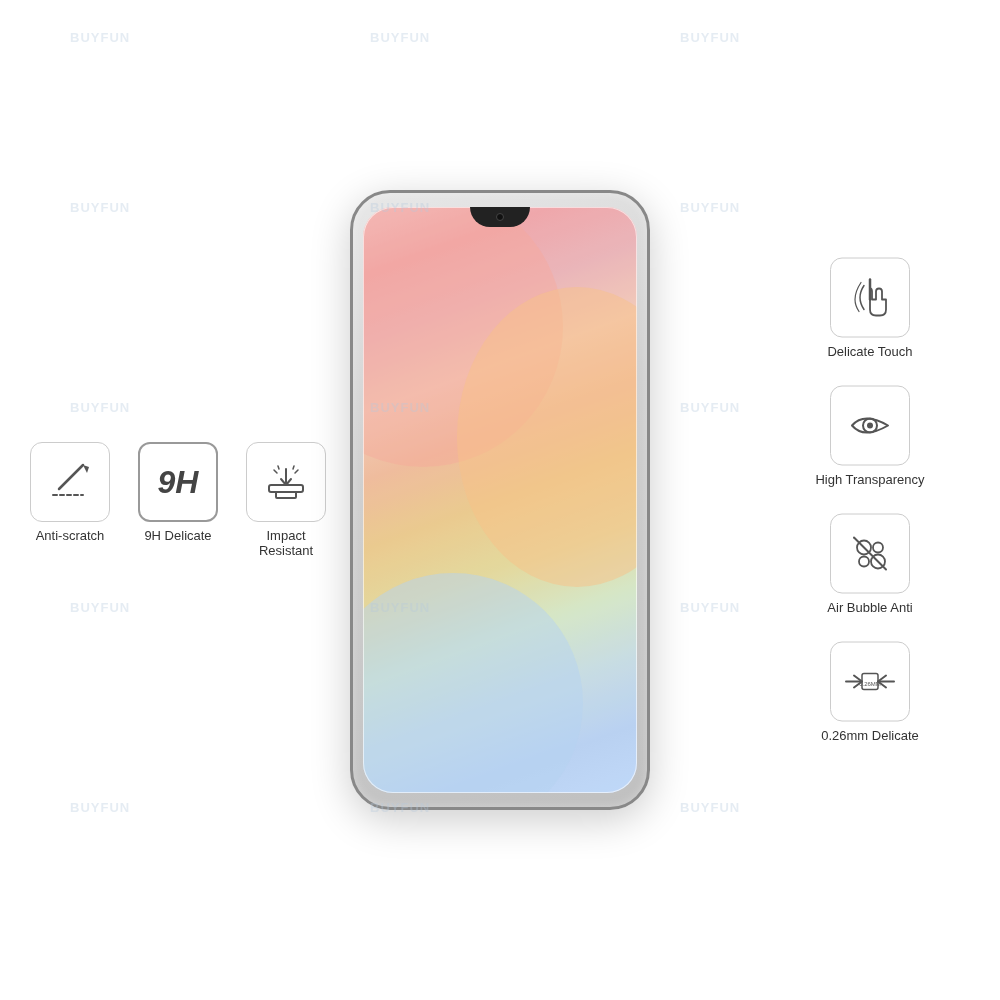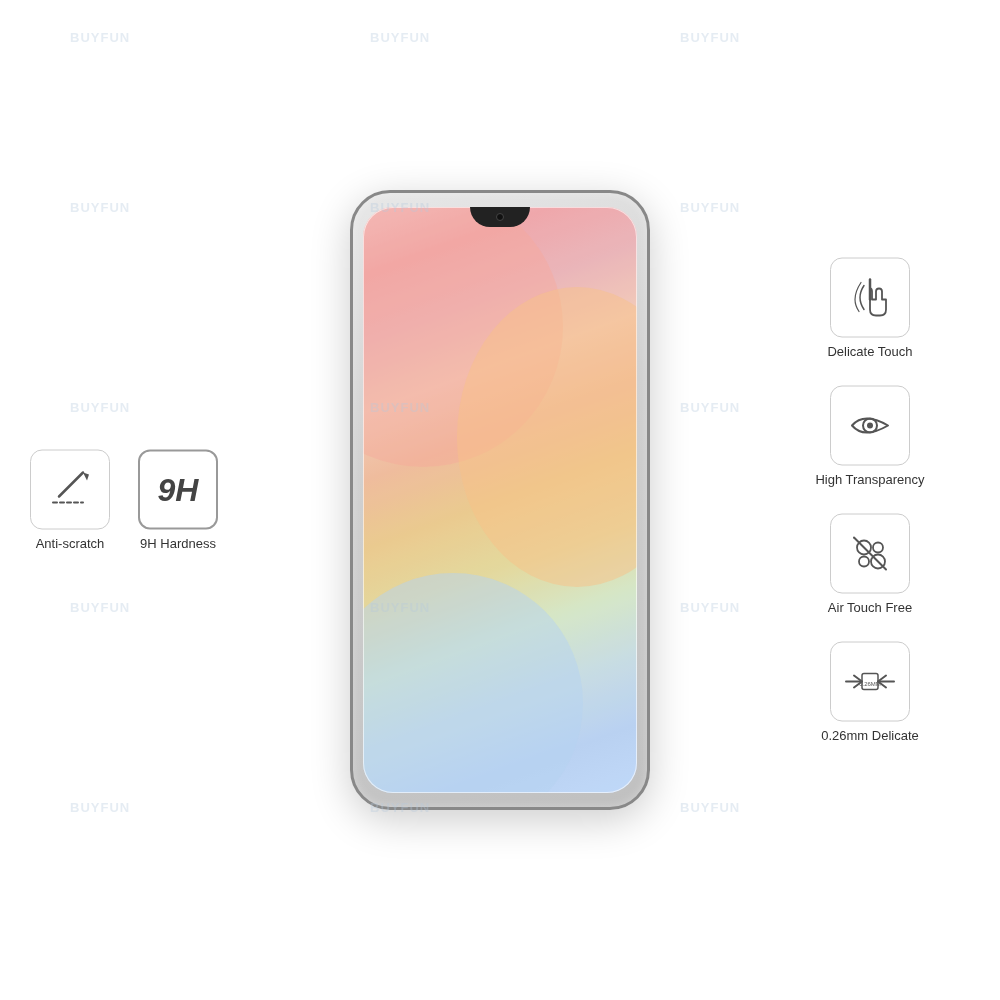"9H Hardness" span.feature-label { text: Hardness -> Delicate }
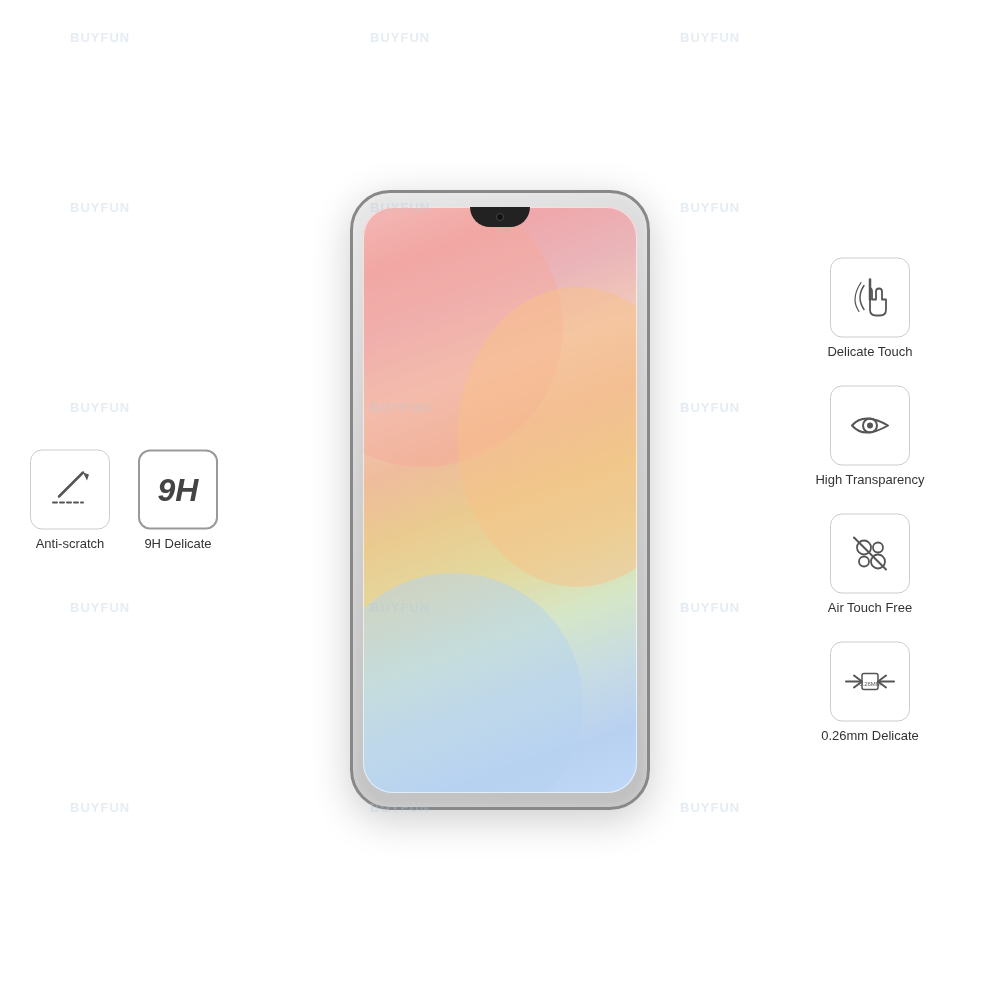"Impact Resistant" div.feature-item { html: none -> <div> <div> <svg> <rect></rect> <rect></rect> <line></line> <polyline></polyline> <line></line> <line></line> <line></line> <line></line> </svg> </div> <span>Impact Resistant</span> </div> }
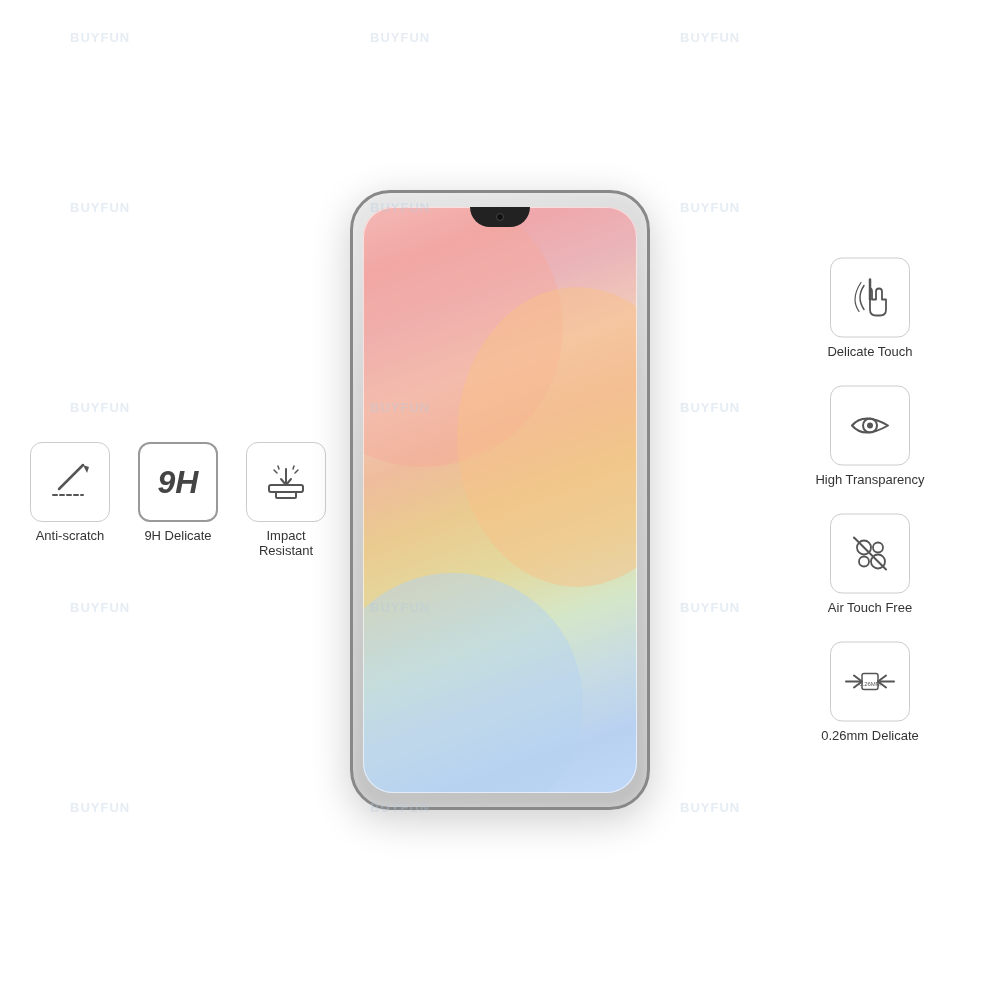"Air Touch Free" span.feature-label { text: Touch Free -> Bubble Anti }
